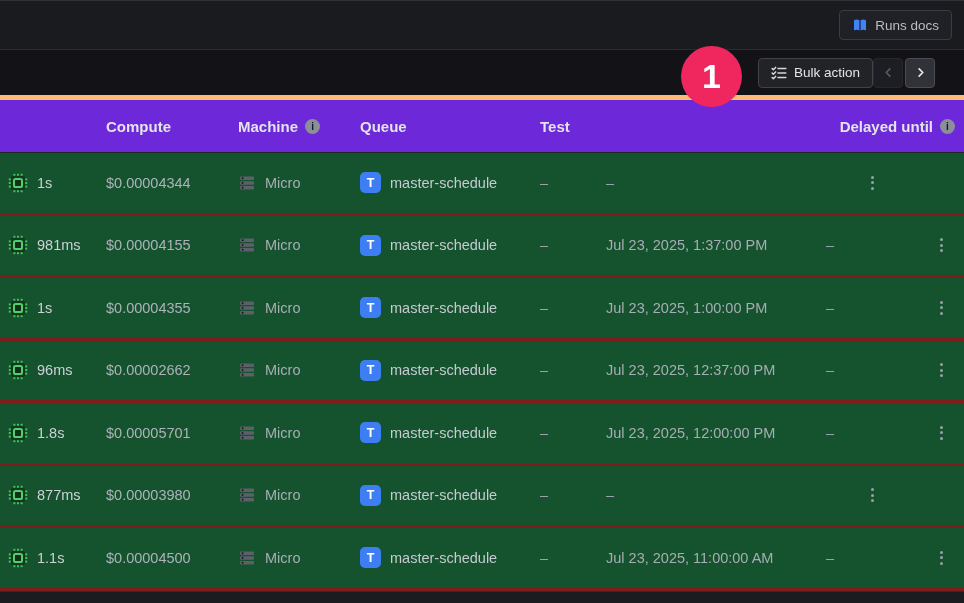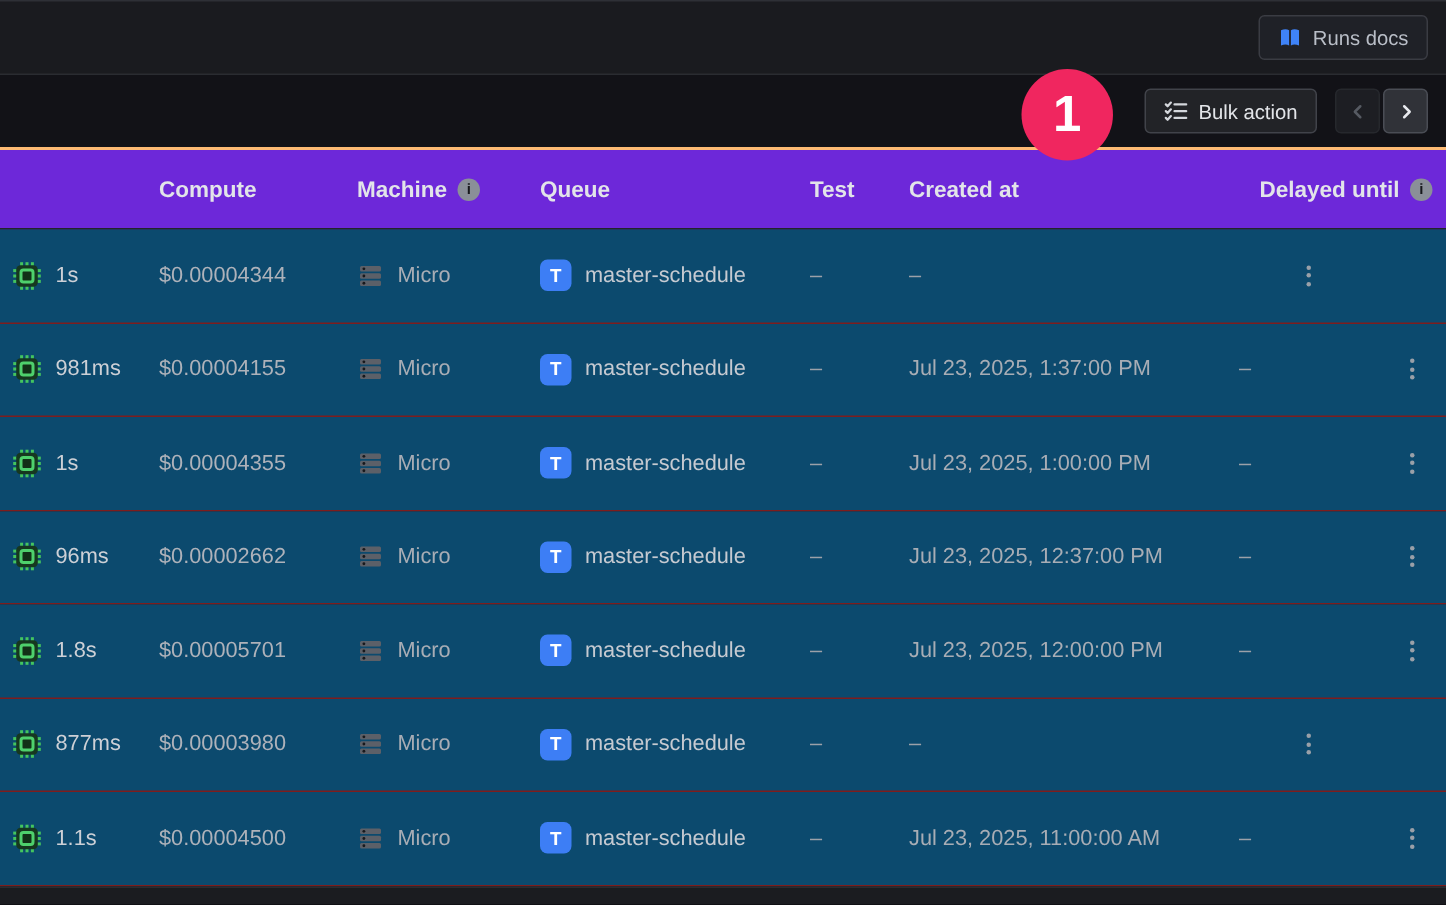"Bulk action" .toolbar { border-bottom: 2px solid #fdba74 -> 5px solid #fdba74; gap: 12px -> 0; padding-right: 12px -> 29px }
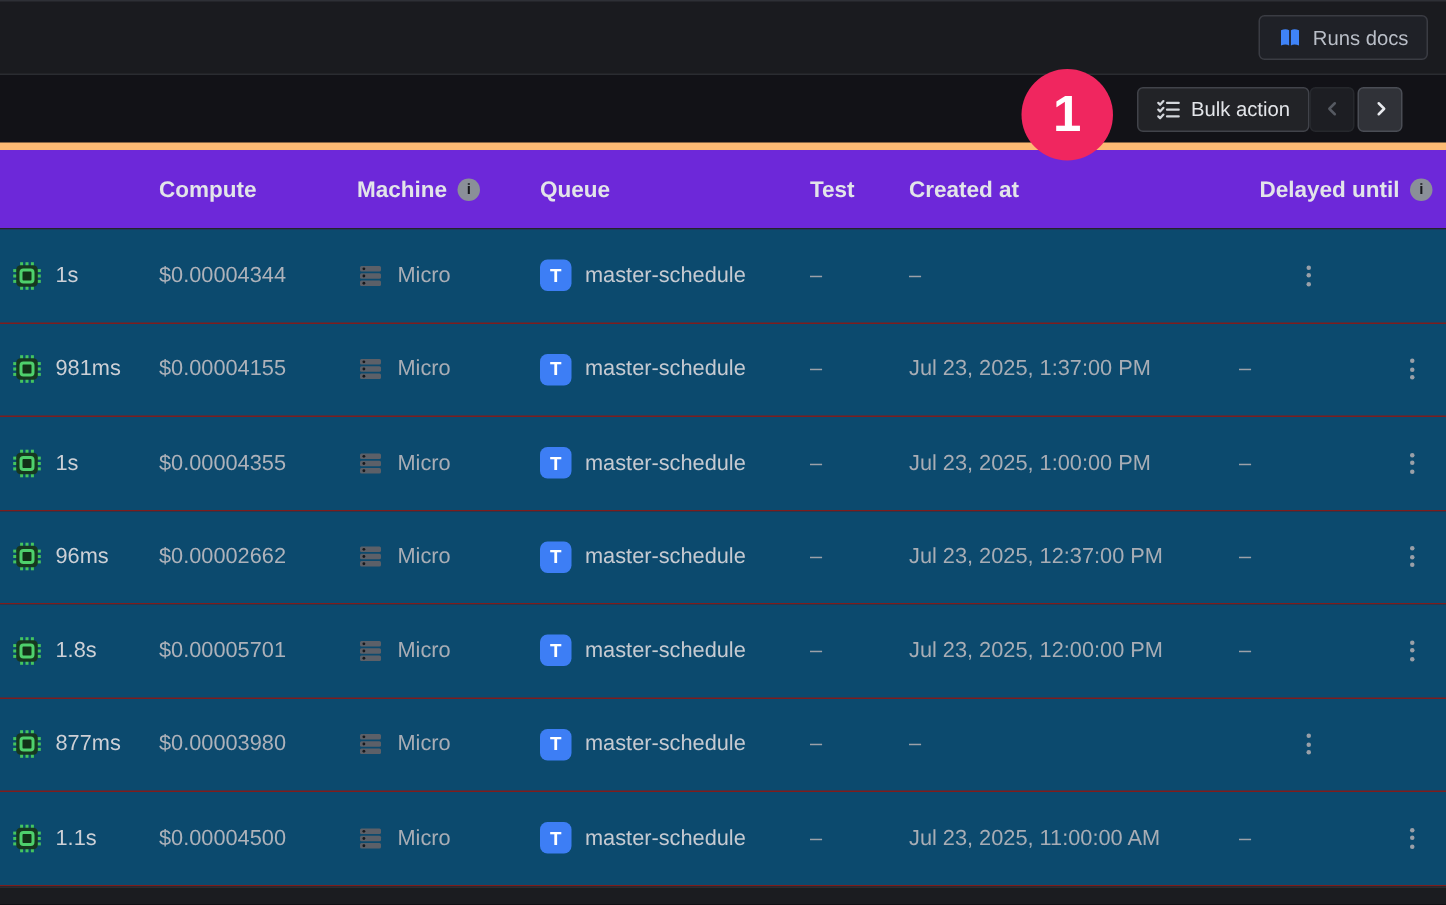"Created at" div.th { html: <div> <span>Created at</span> </div> -> none }
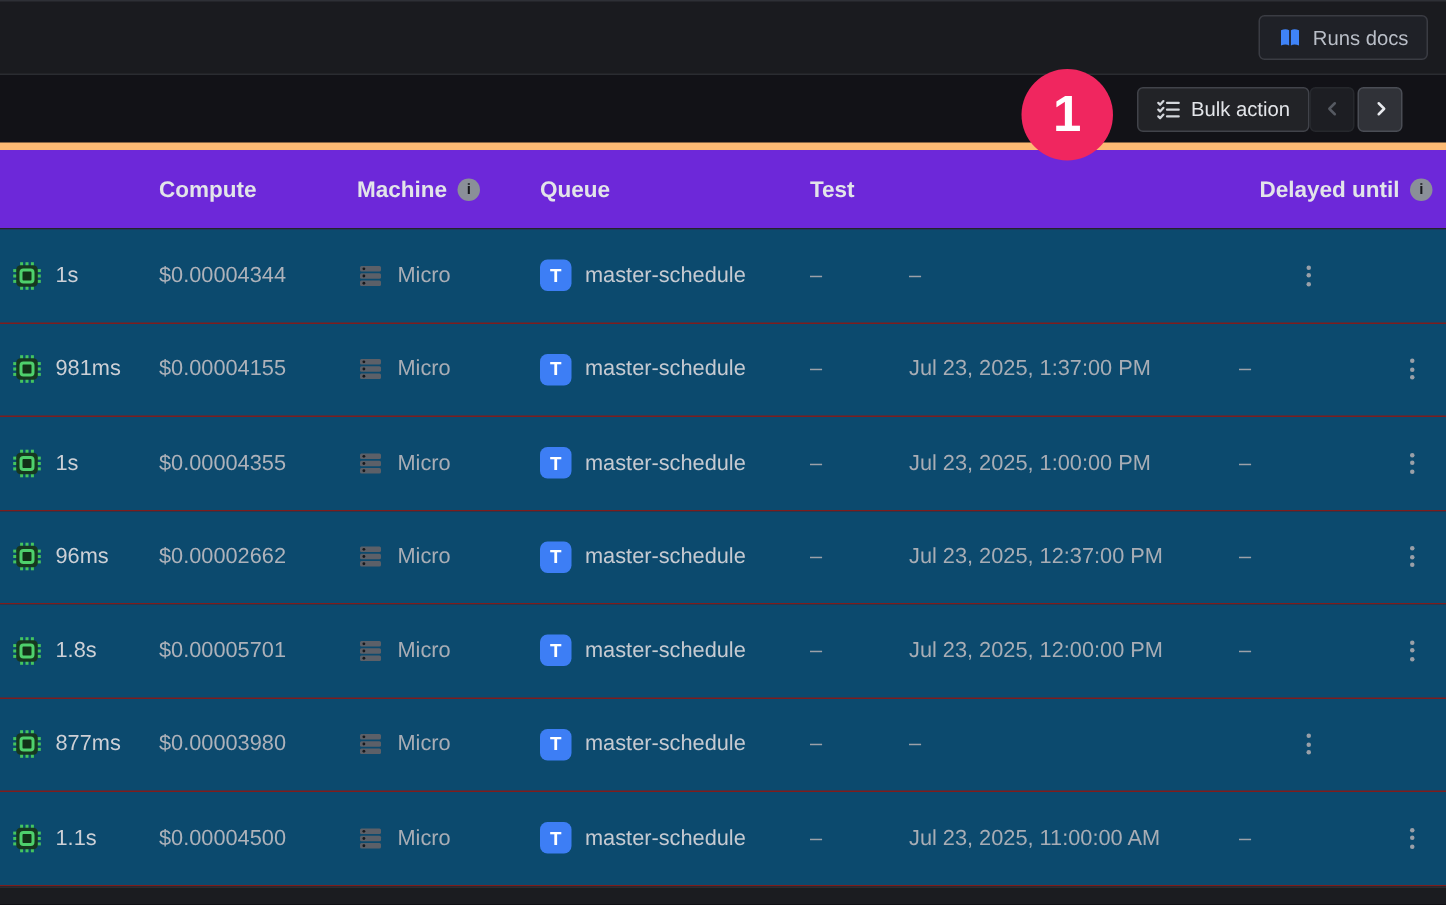"1s" .row { background: #0c4a6e -> #14532d; border-bottom: 1px solid #7f1d1d -> 3px solid #7f1d1d }
